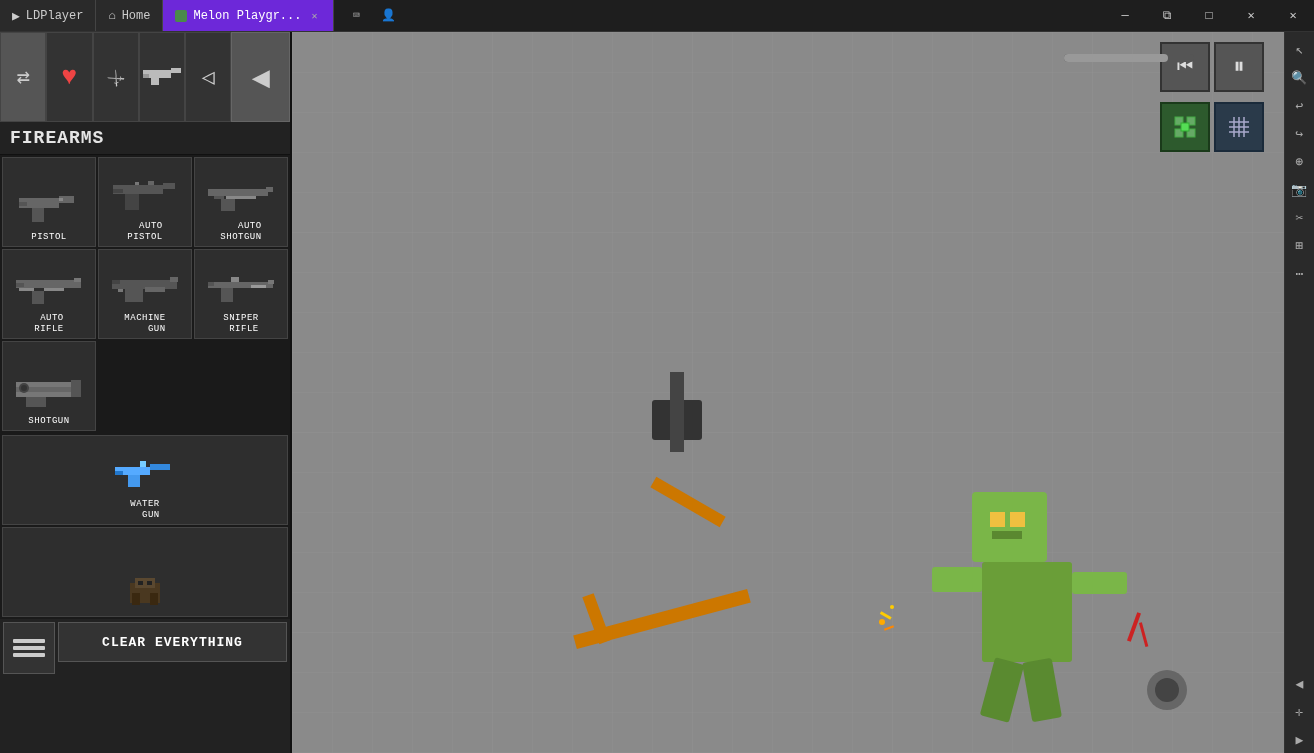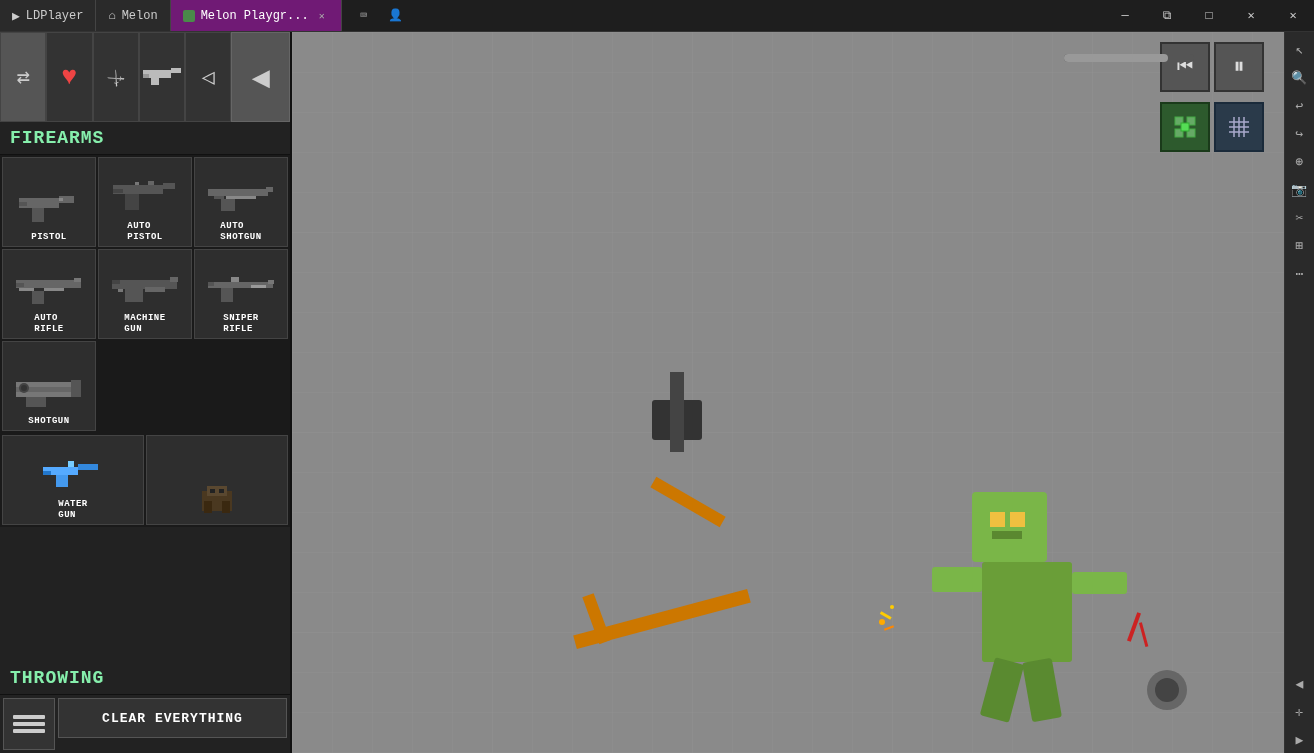"Melon" span { text: Melon -> Home }
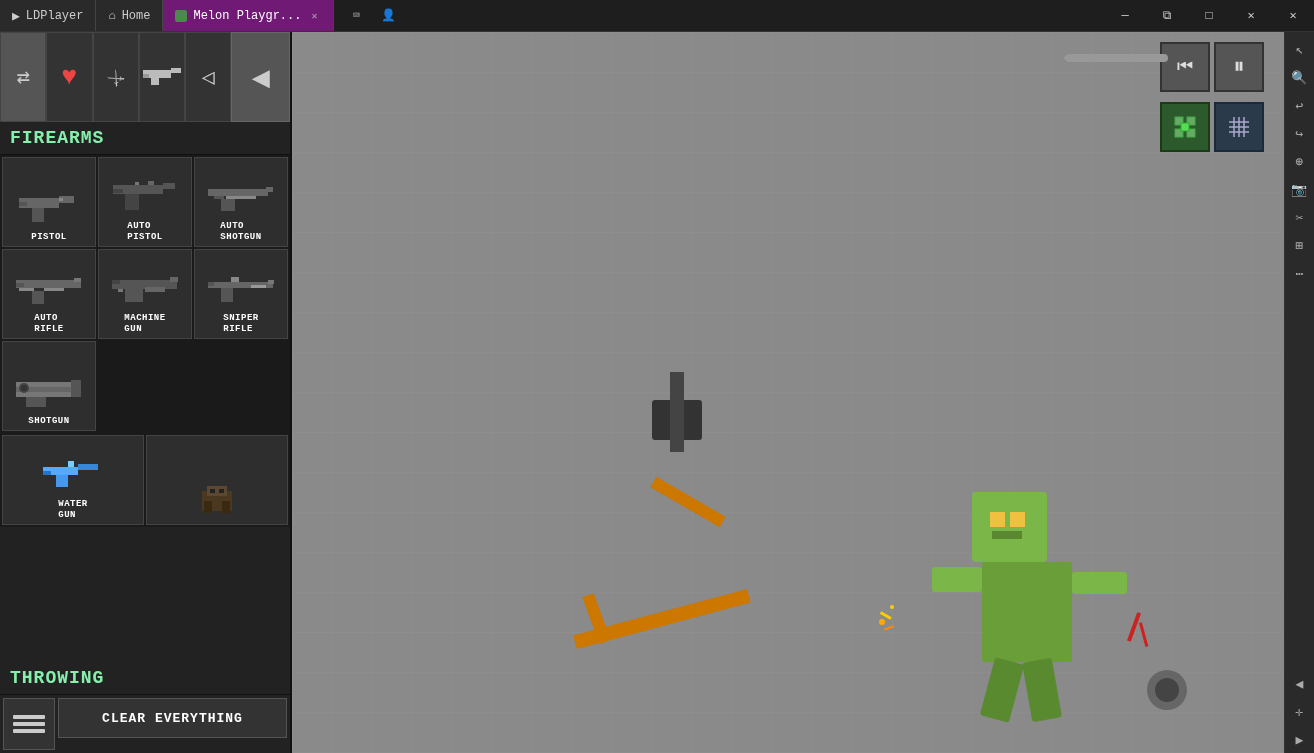"Melon Playgr..." .title-tab.active { background: #701a75 -> #6d28d9 }
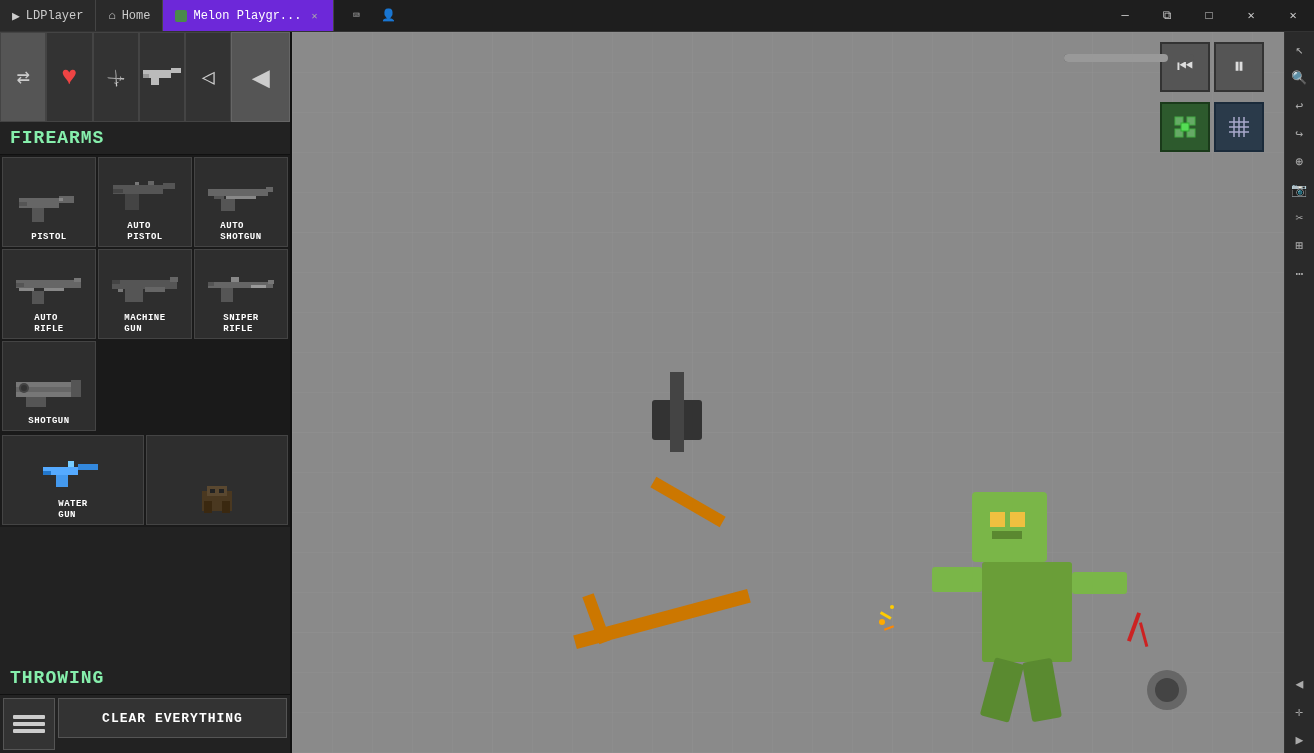"FIREARMS" .category-label { color: #86efac -> #e5e5e5 }
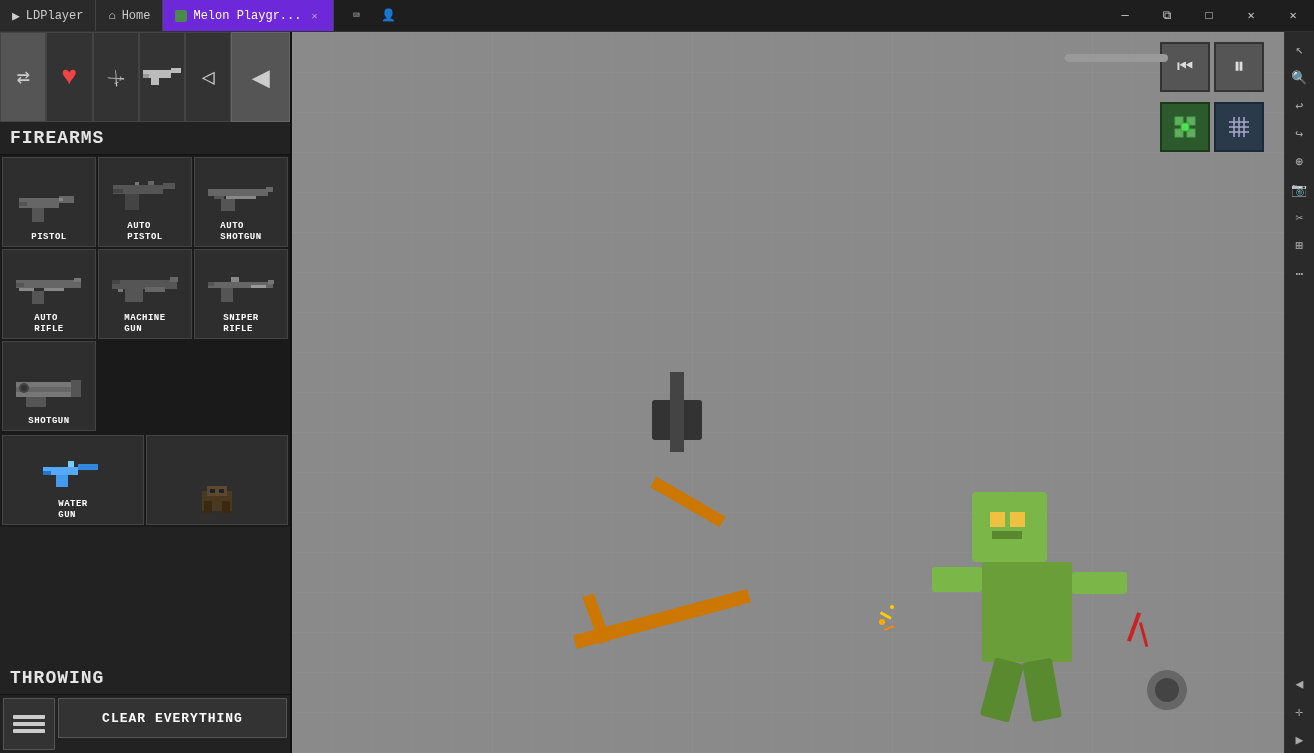"AUTO" .weapon-name { font-weight: bold -> normal; text-align: left -> right }
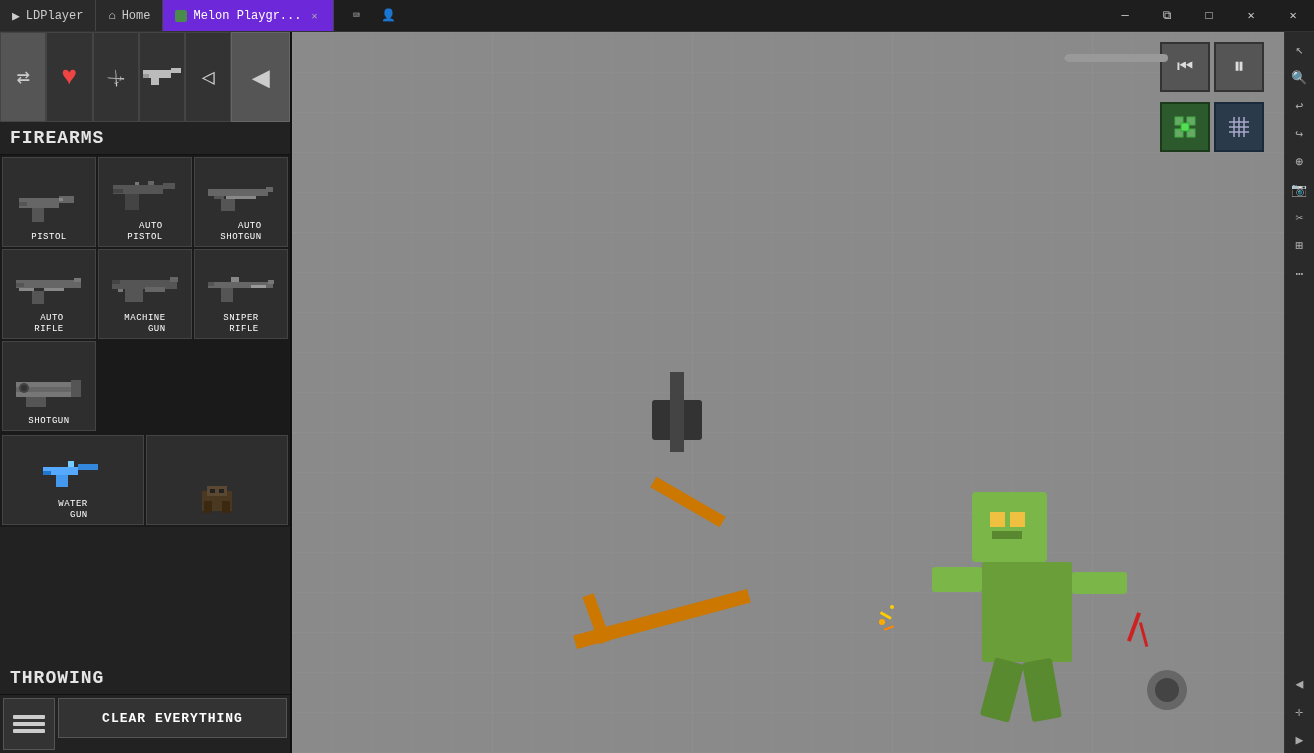"WATER" div { grid-template-columns: repeat(2,1fr) -> repeat(1,1fr) }
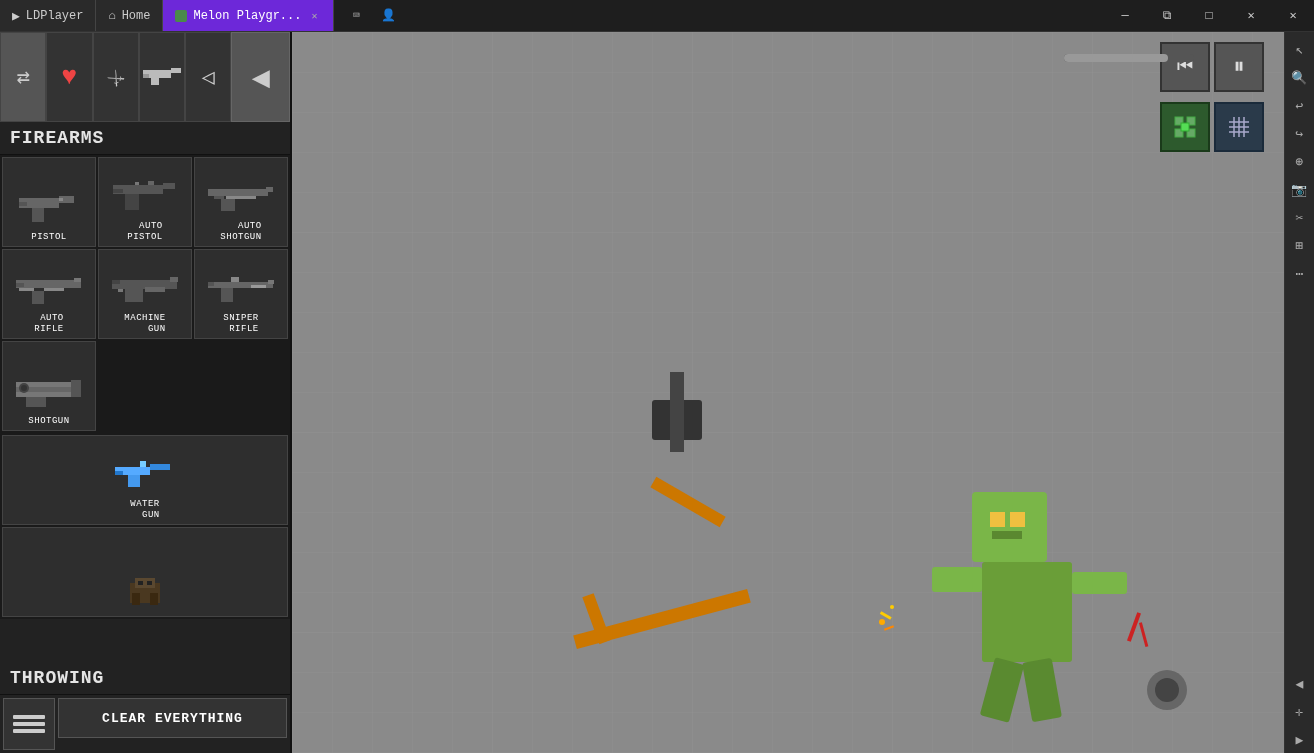"THROWING" div.category-label { html: <div>THROWING</div> -> none }
